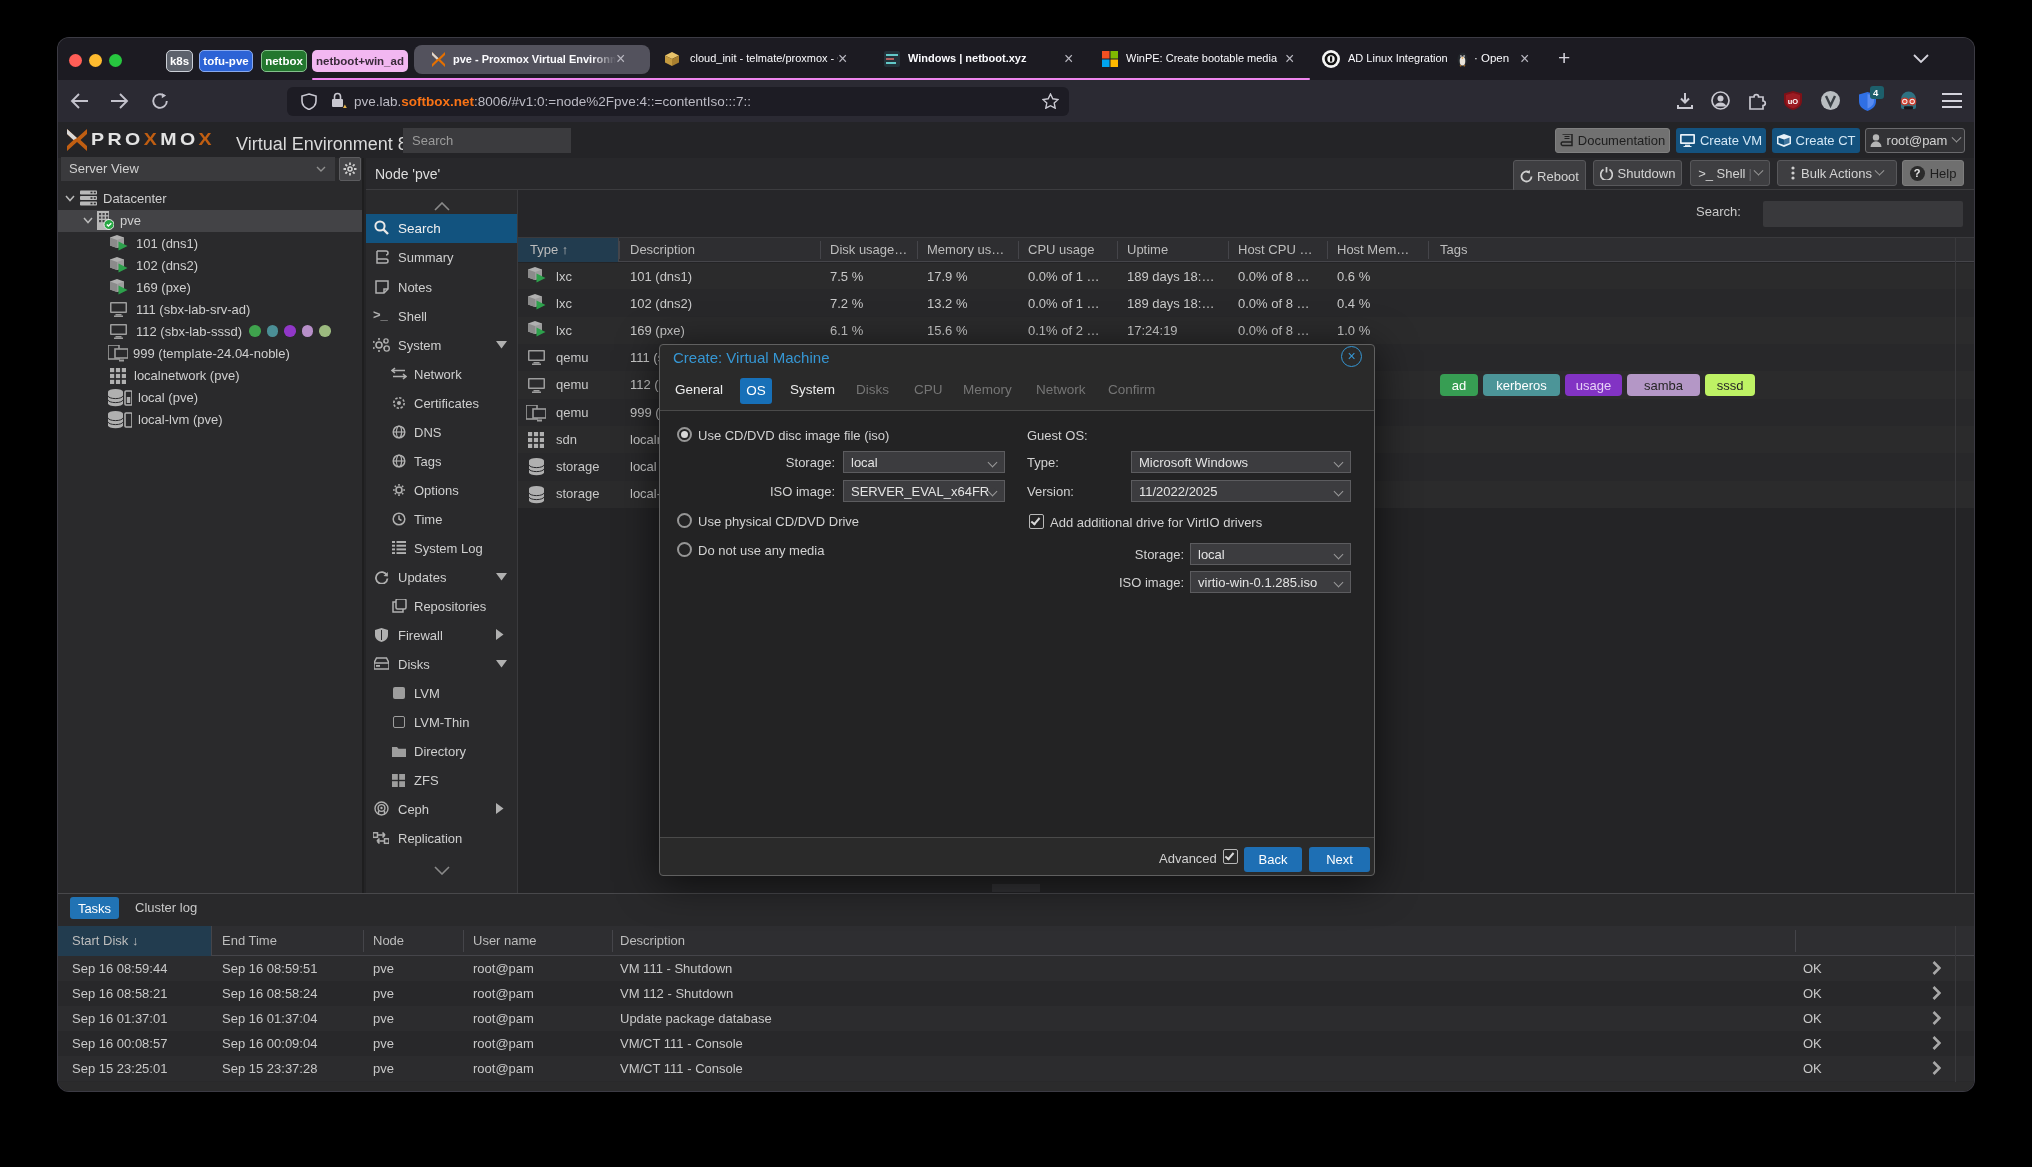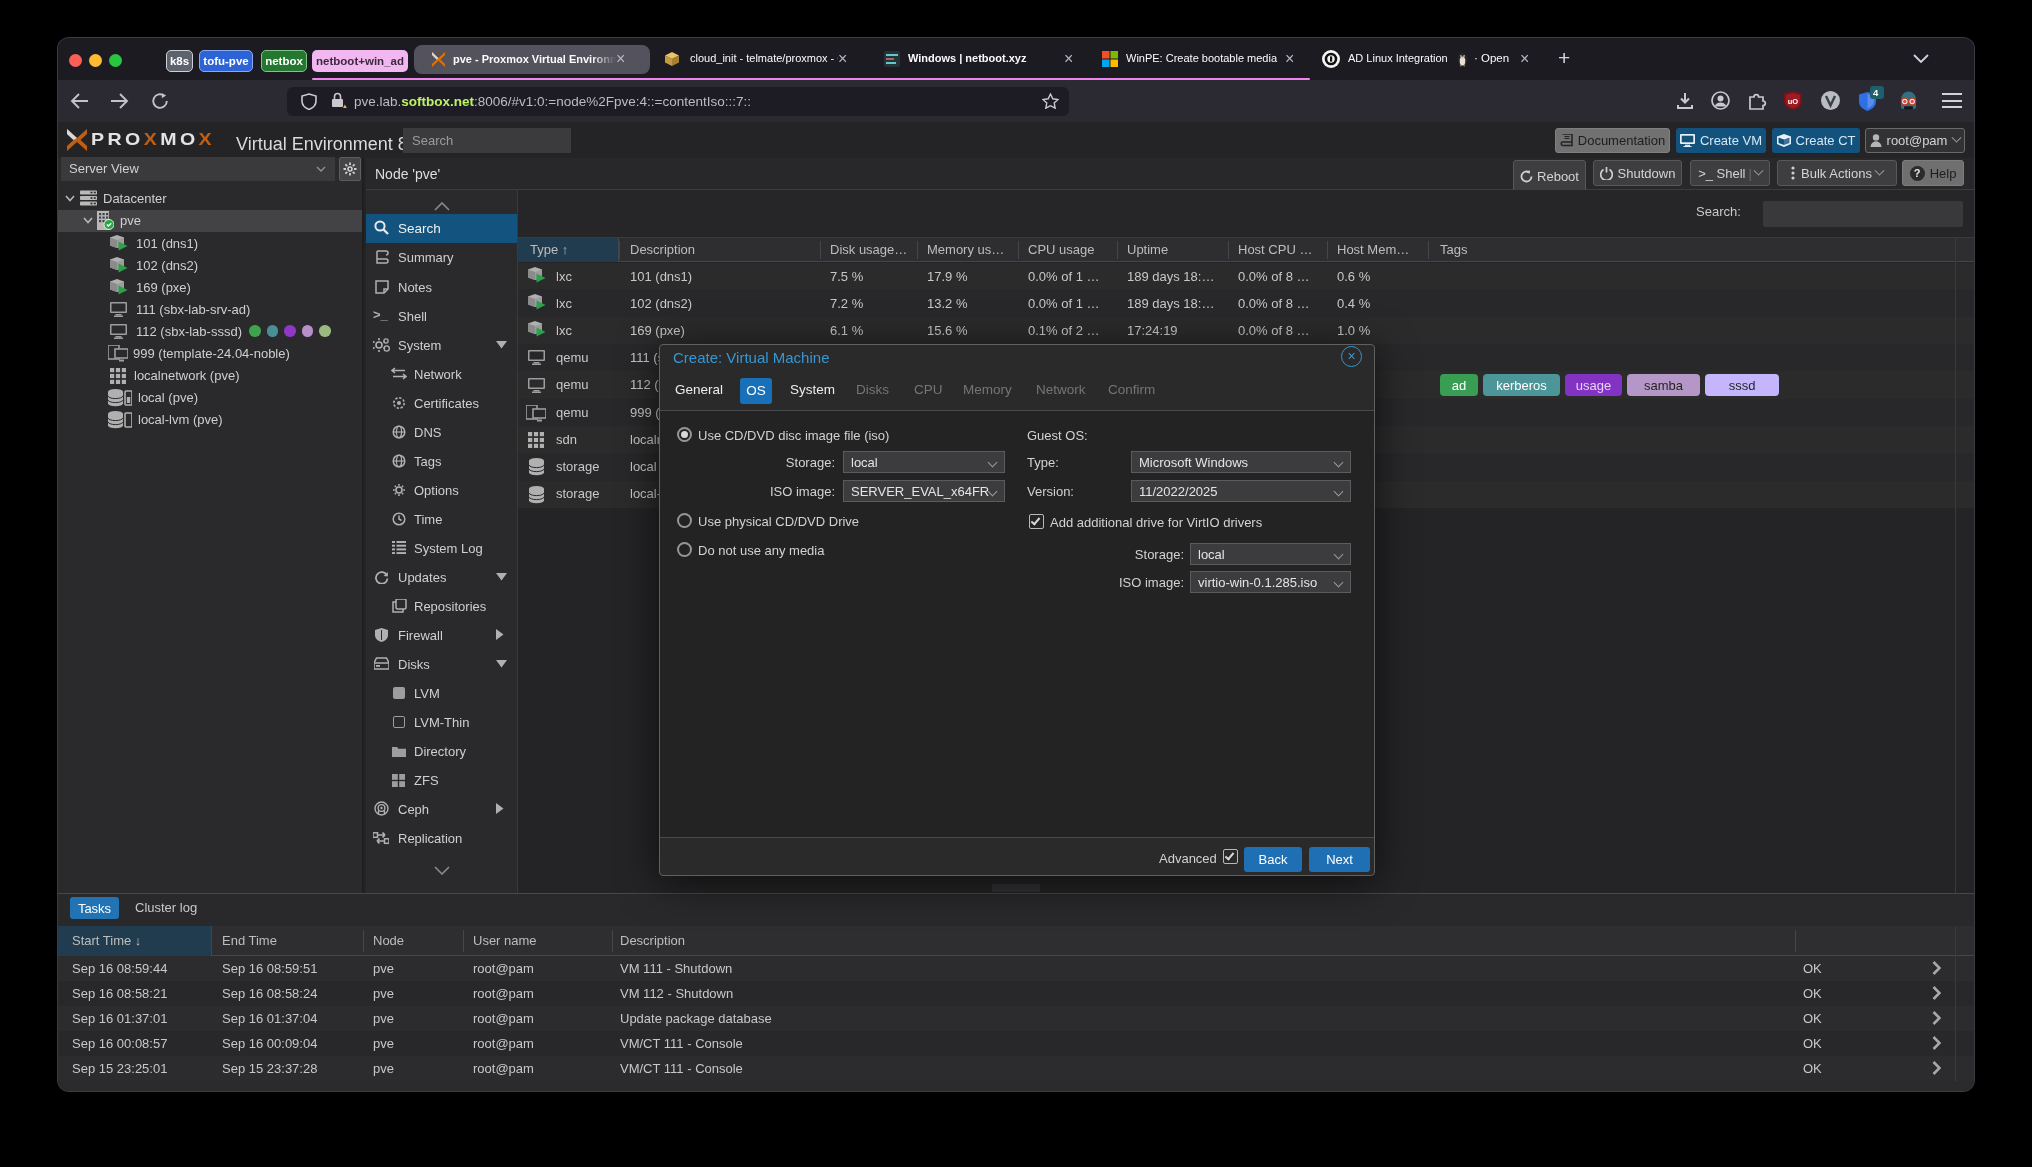"softbox.net" b { color: #bef264 -> #f97316 }
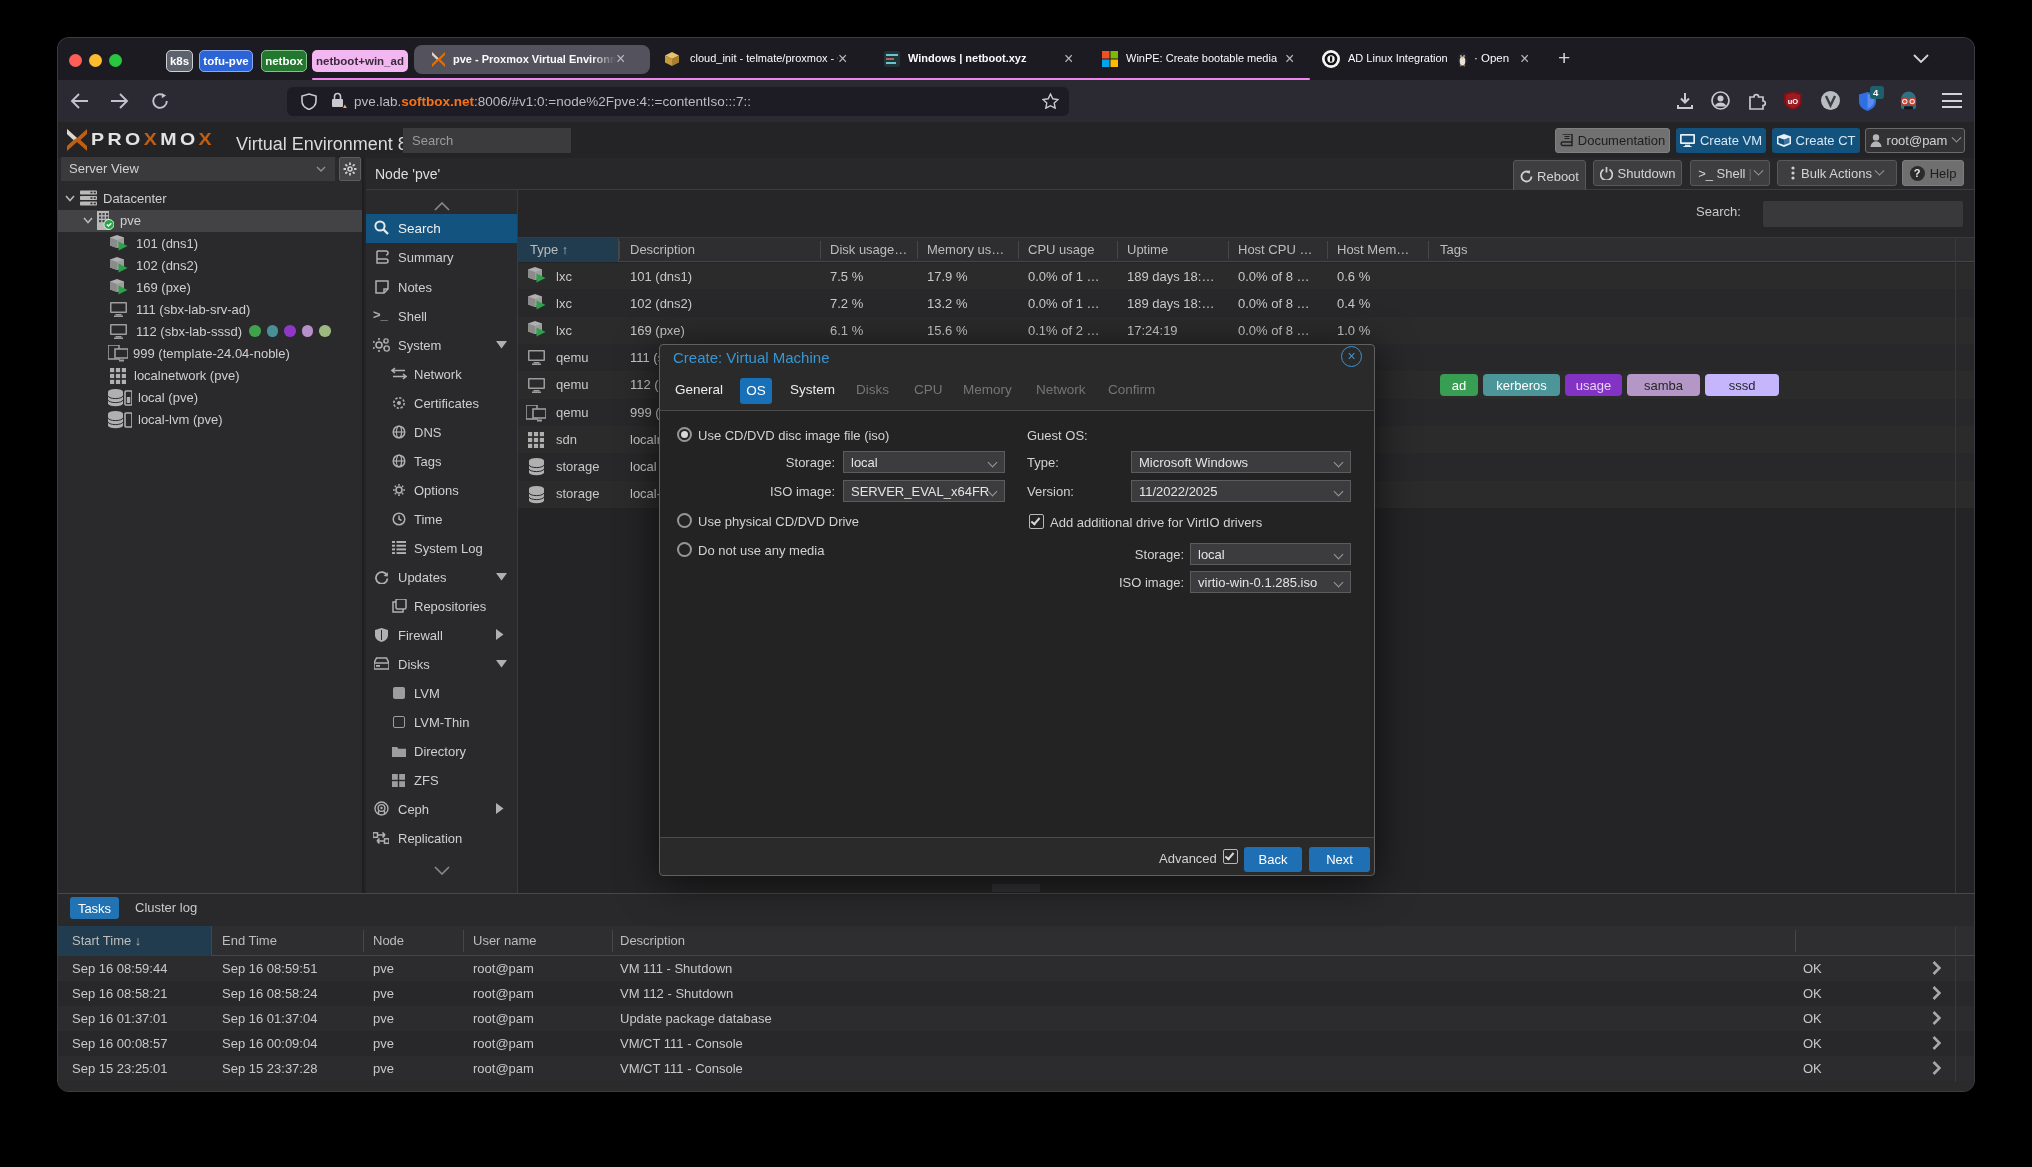"sssd" div.a { background: #c4b5fd -> #bef264; width: 74px -> 50px }
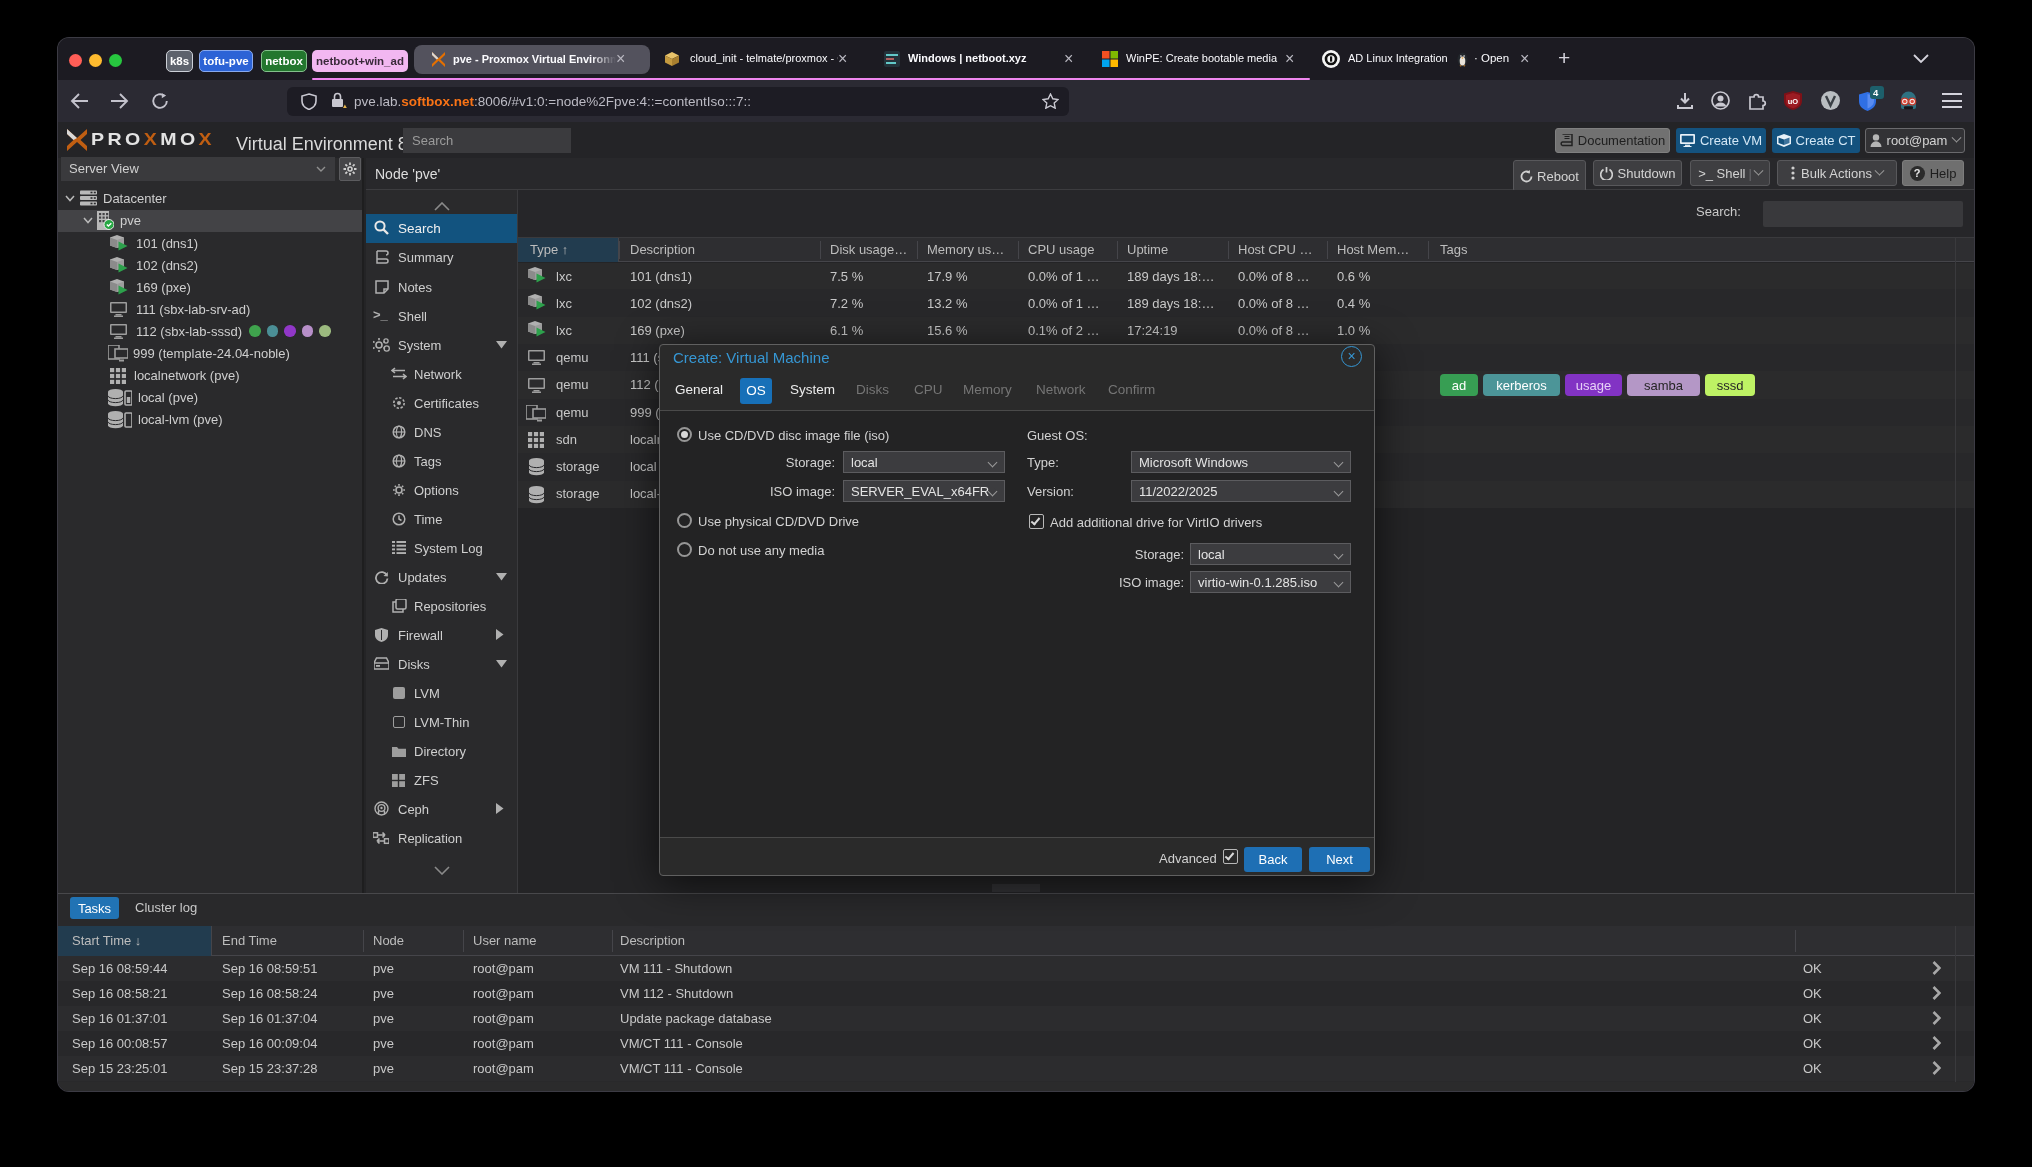"Start Time ↓" div.a { text: Time -> Disk }
